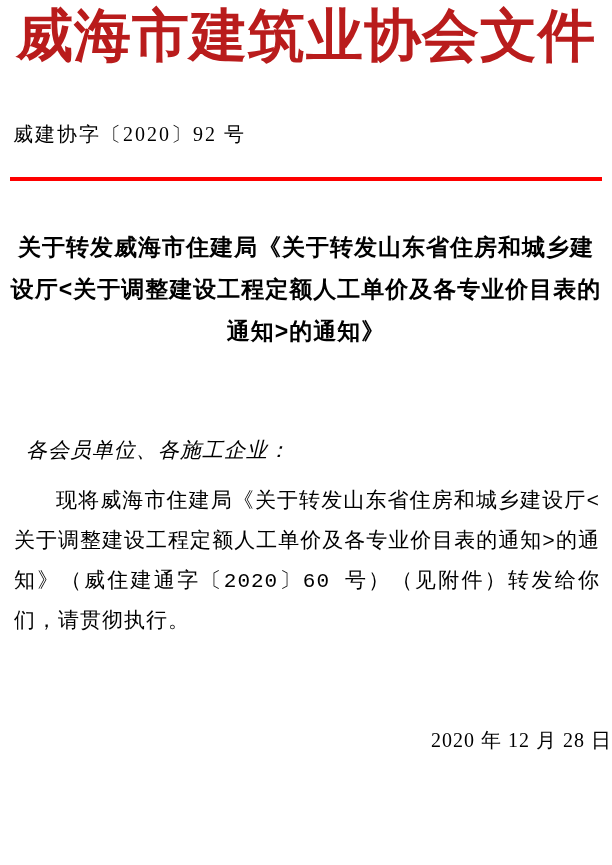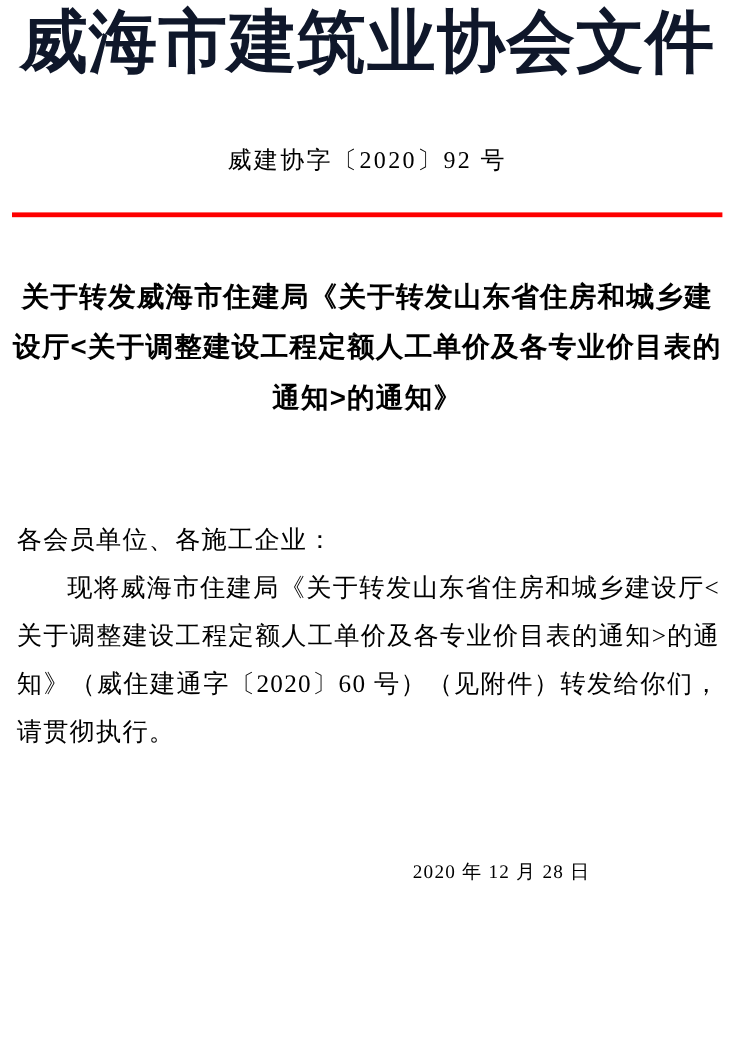"威海市建筑业协会文件" .banner { color: #0f172a -> #b91c1c }
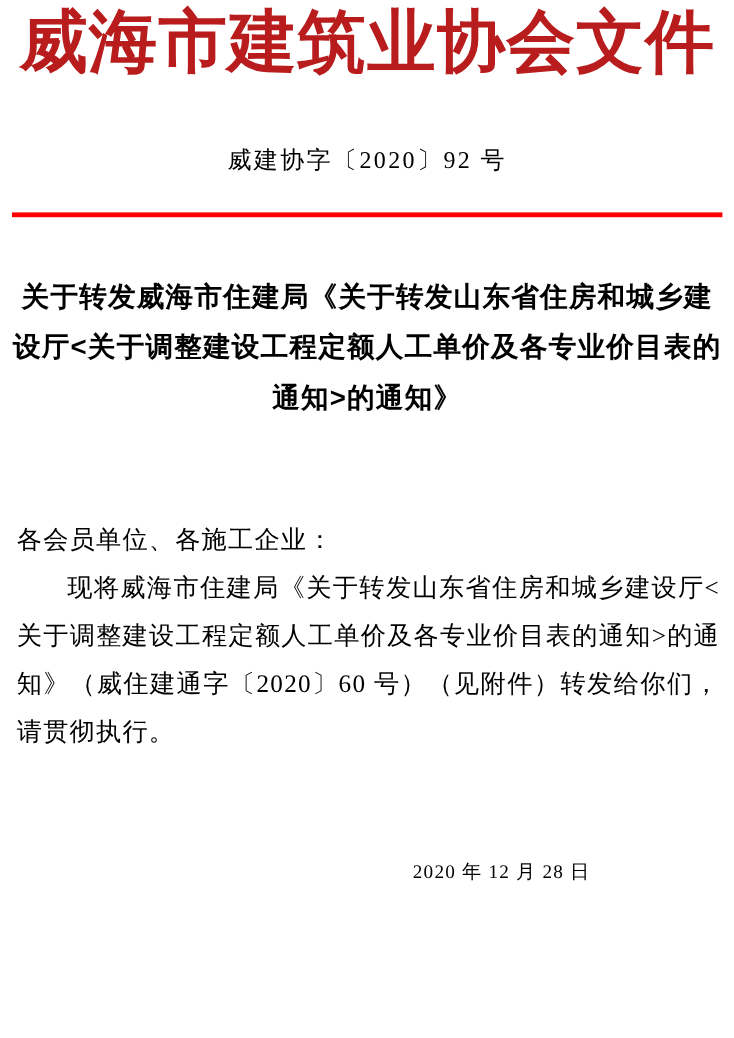"威建协字〔2020〕92 号" .doc-number { padding-left: none -> 13px; text-align: center -> left }
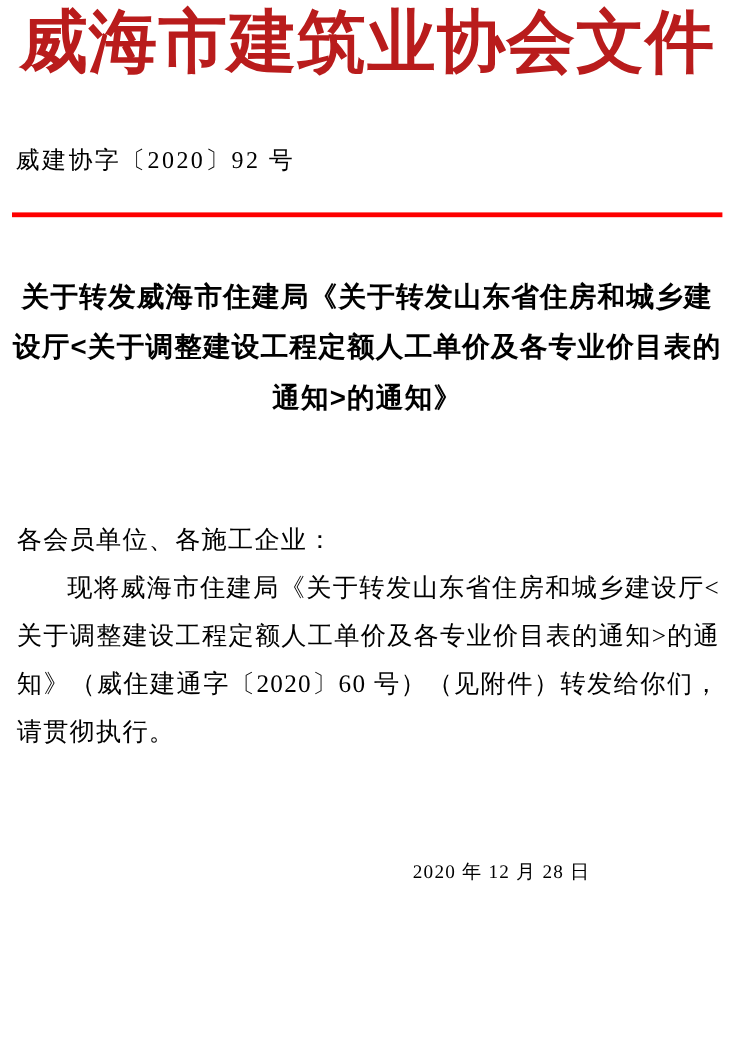"各会员单位、各施工企业：" .salutation { font-style: none -> italic; margin: 0 -> 12px }
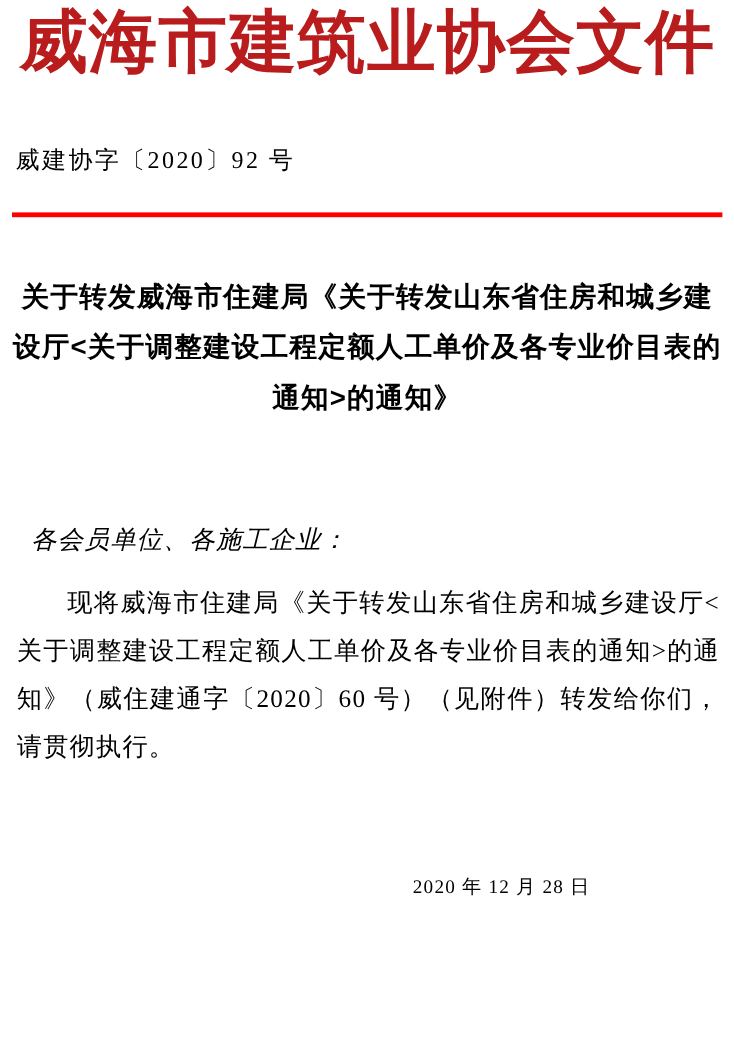"现将威海市住建局《关于转发山东省住房和城乡建设厅<关于调整建设工程定额人工单价及" .para { font-family: none -> Liberation Mono, monospace }
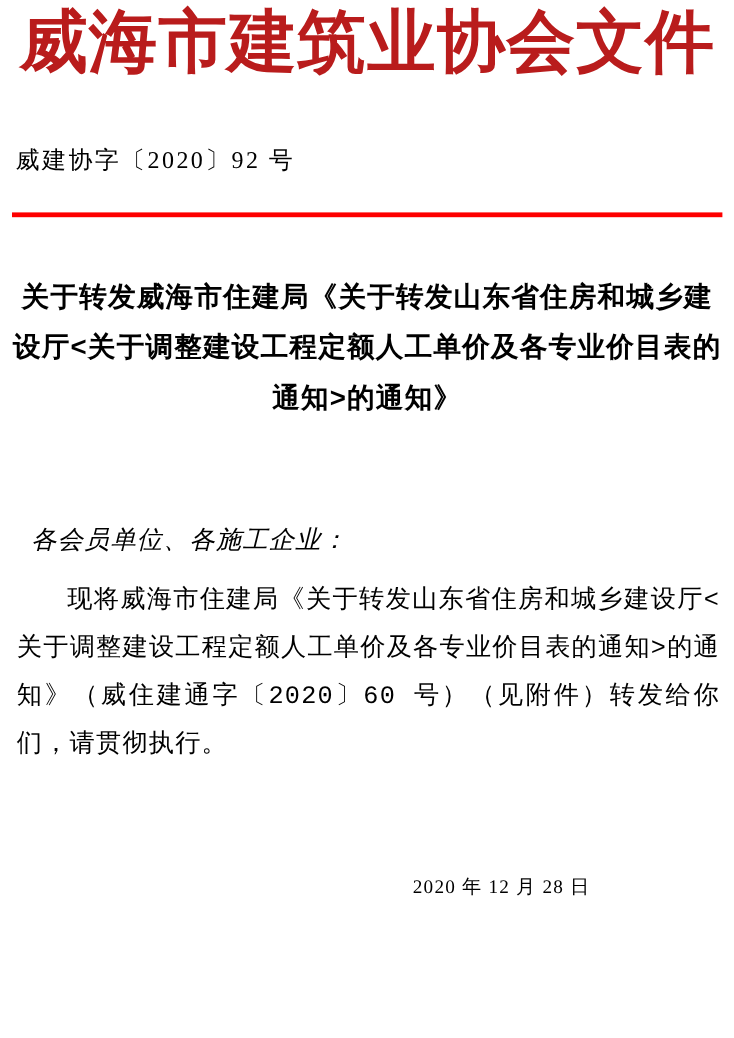"2020 年 12 月 28" .date { font-size: 16px -> 20px; padding-right: 120px -> none }
